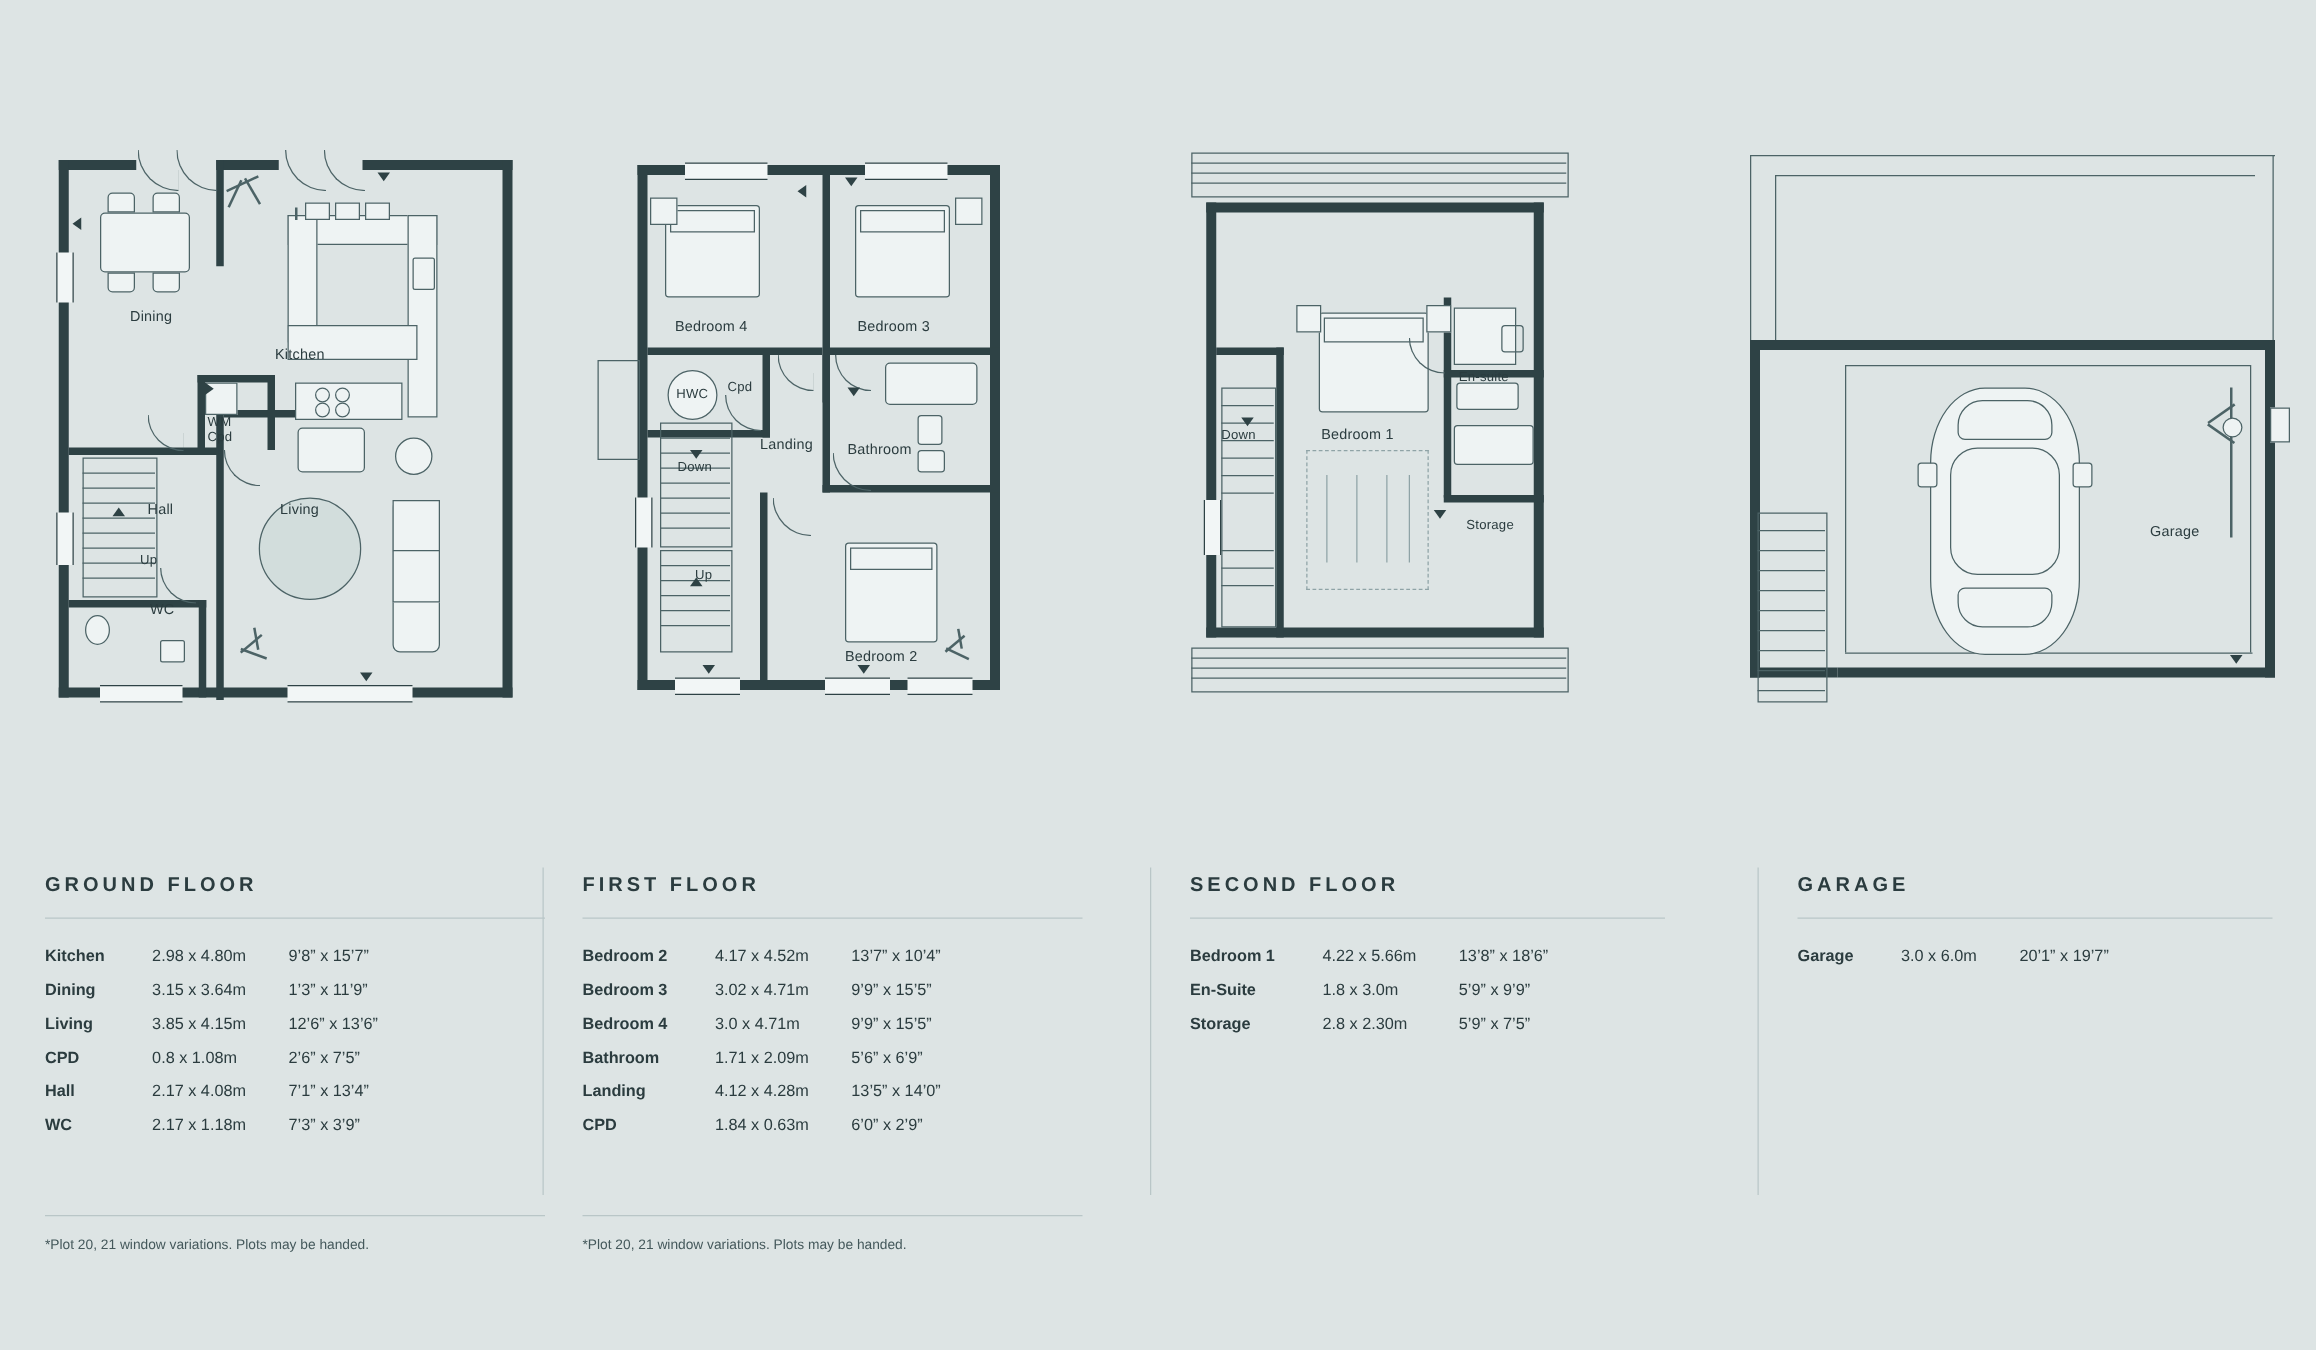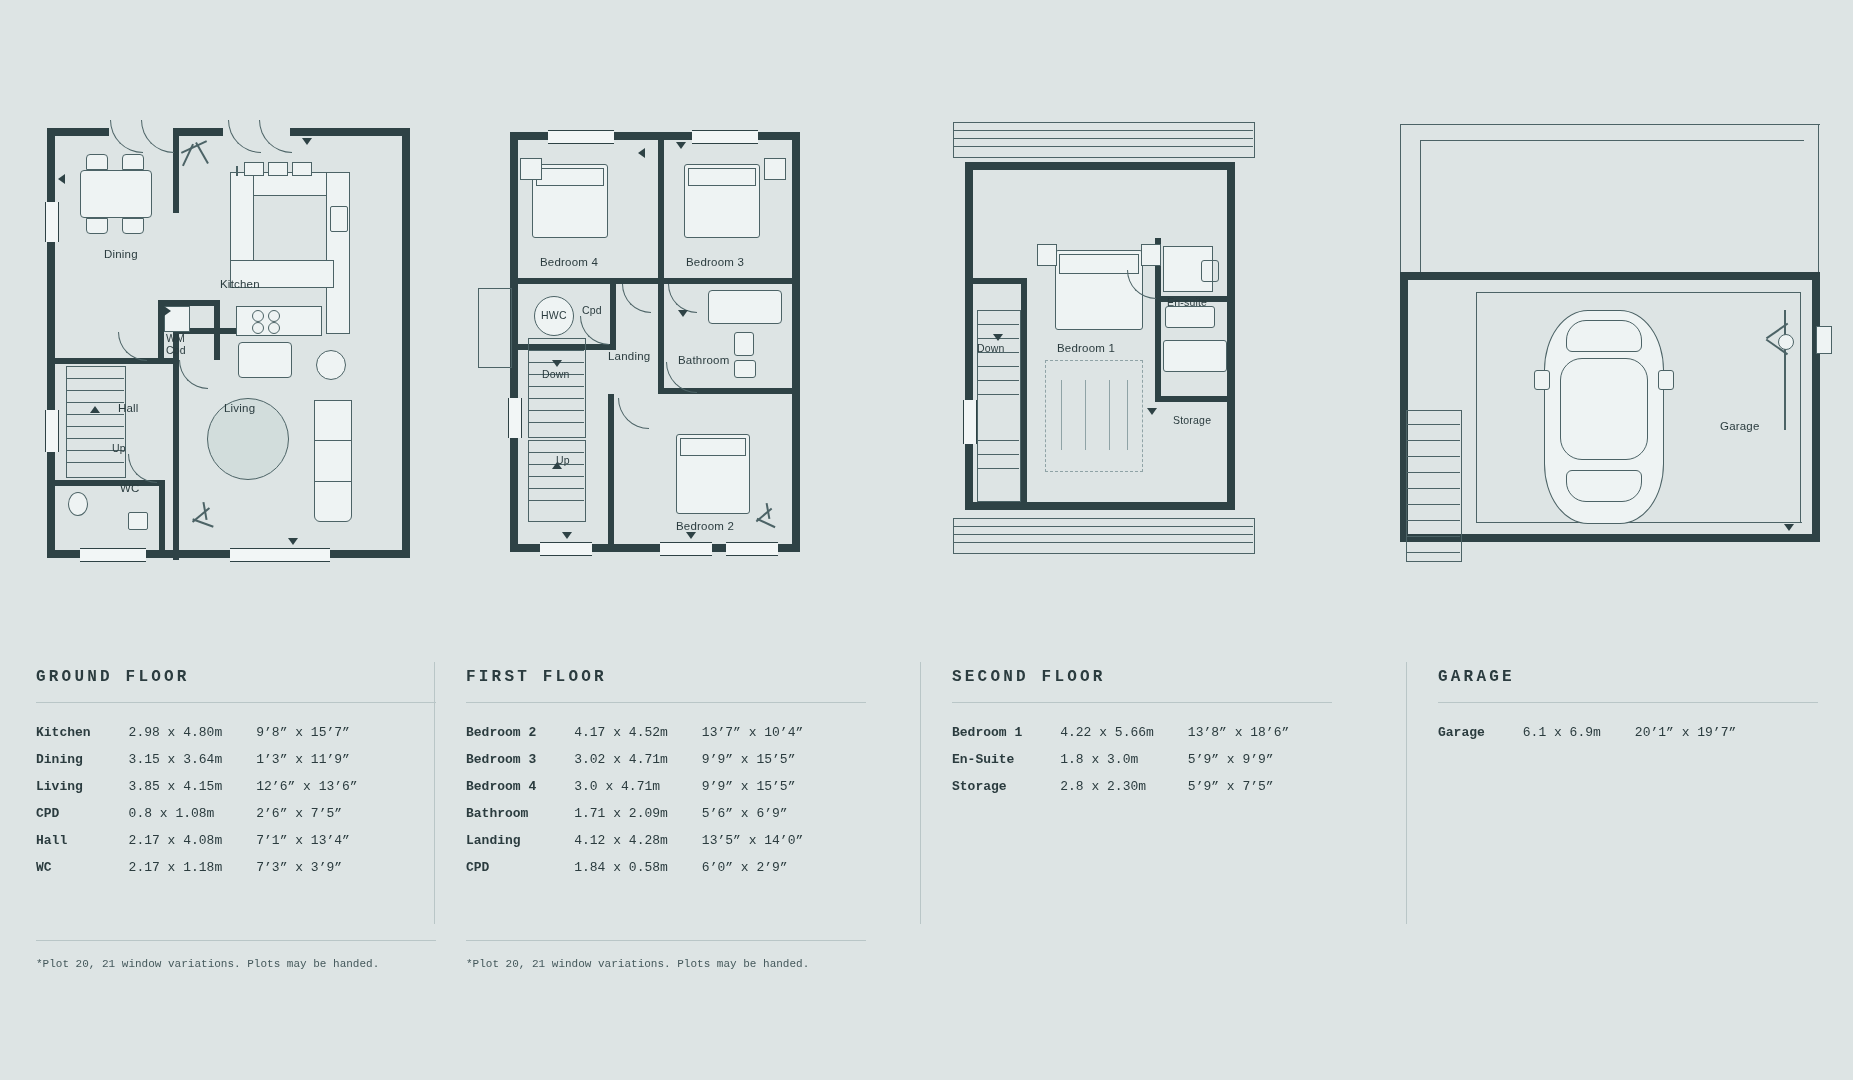"GROUND FLOOR" .legend { font-family: Liberation Mono, monospace -> none; top: 668px -> 700px }
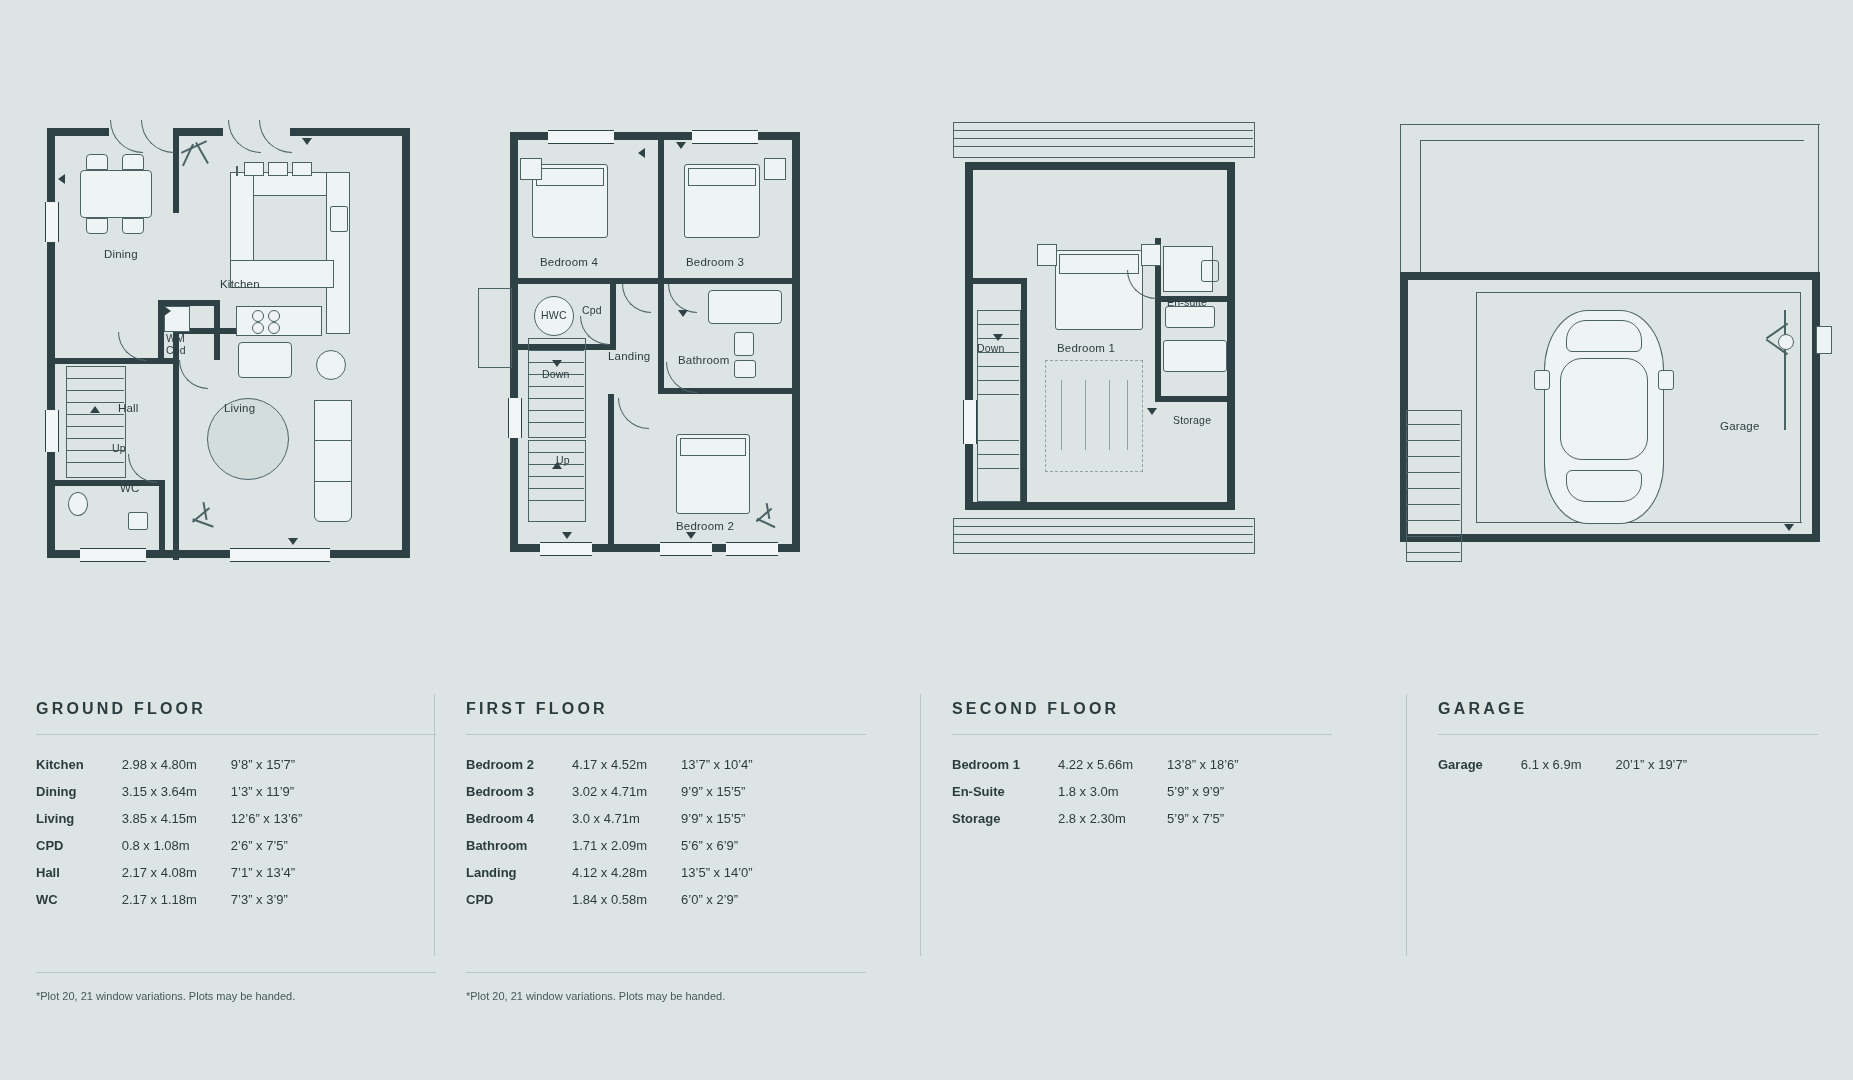"6.1 x 6.9m" td.m { text: 6.1 x 6.9m -> 3.0 x 6.0m }
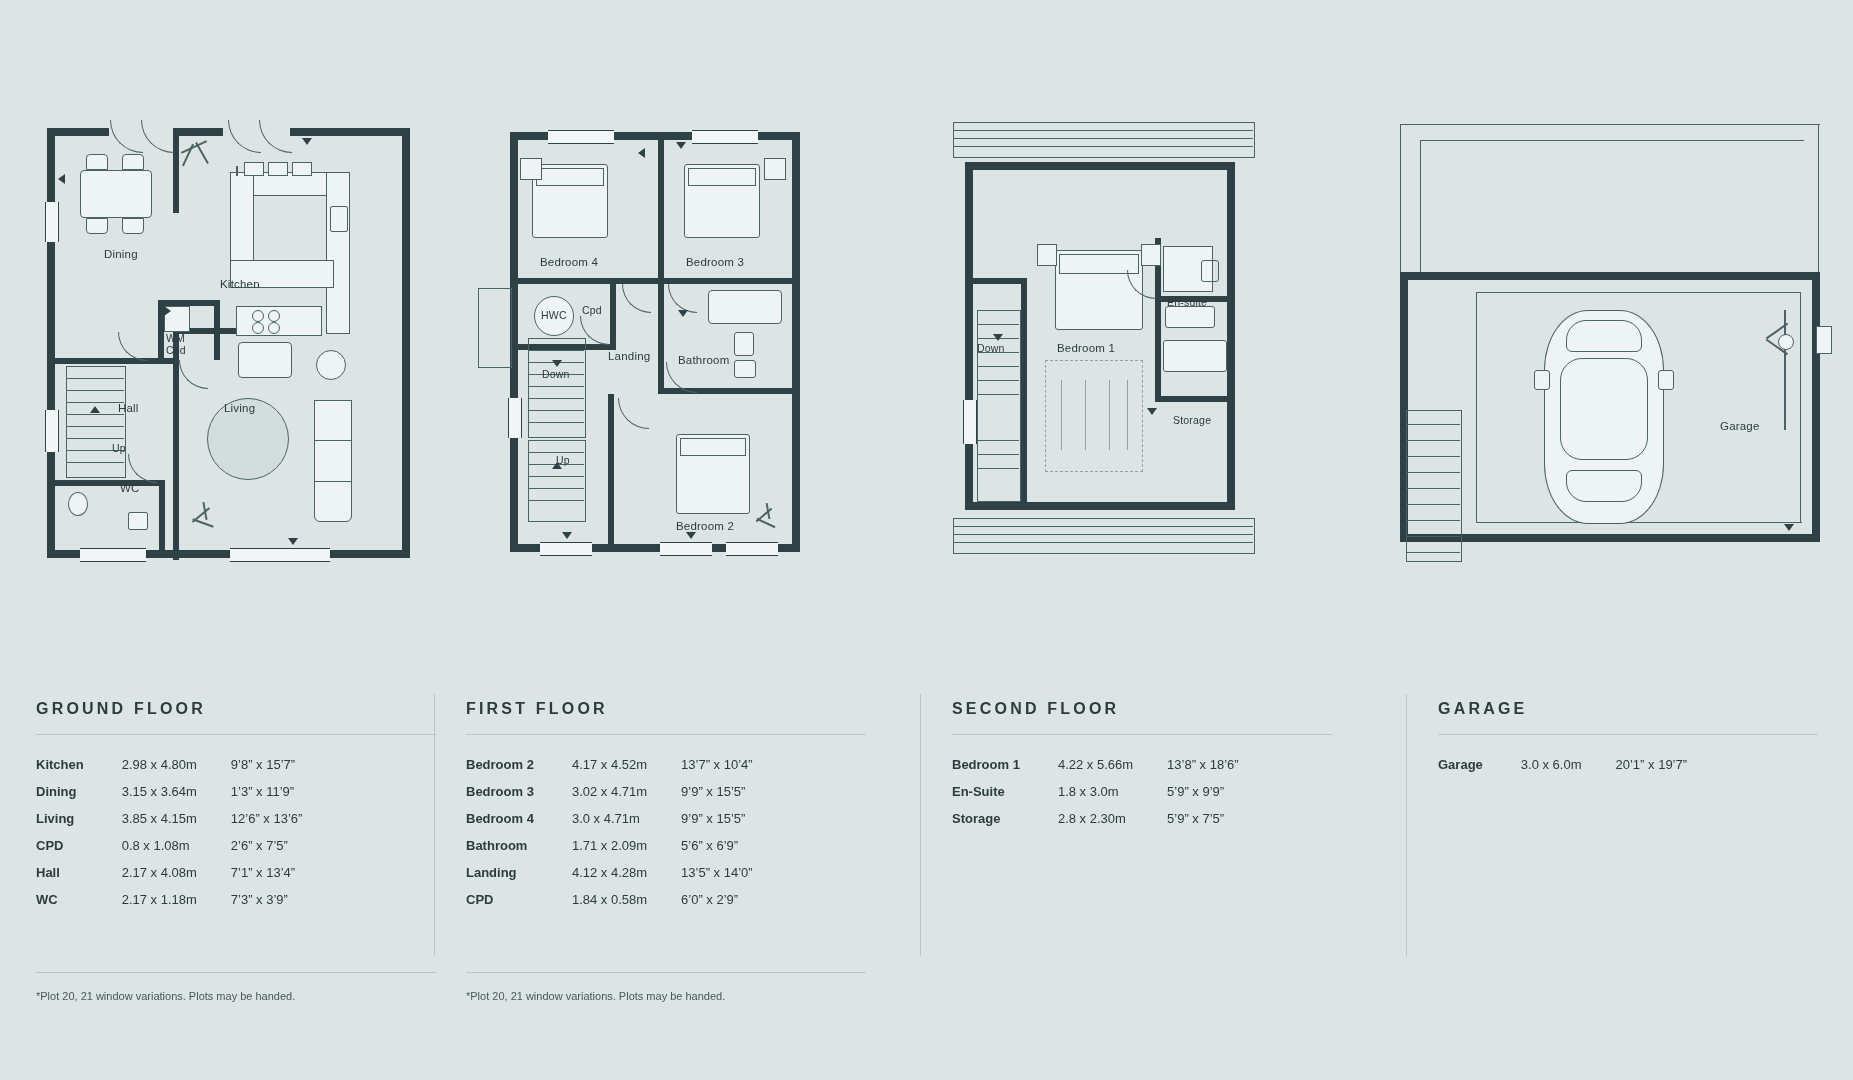"1.84 x 0.58m" td.m { text: 0.58m -> 0.63m }
